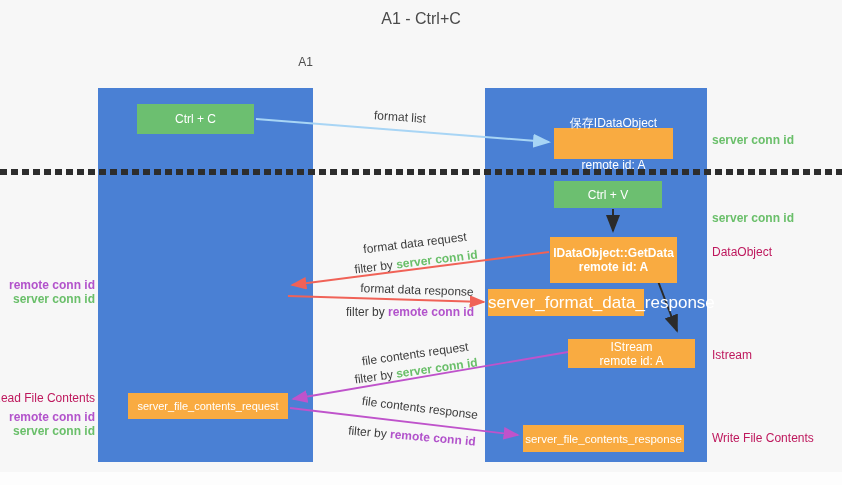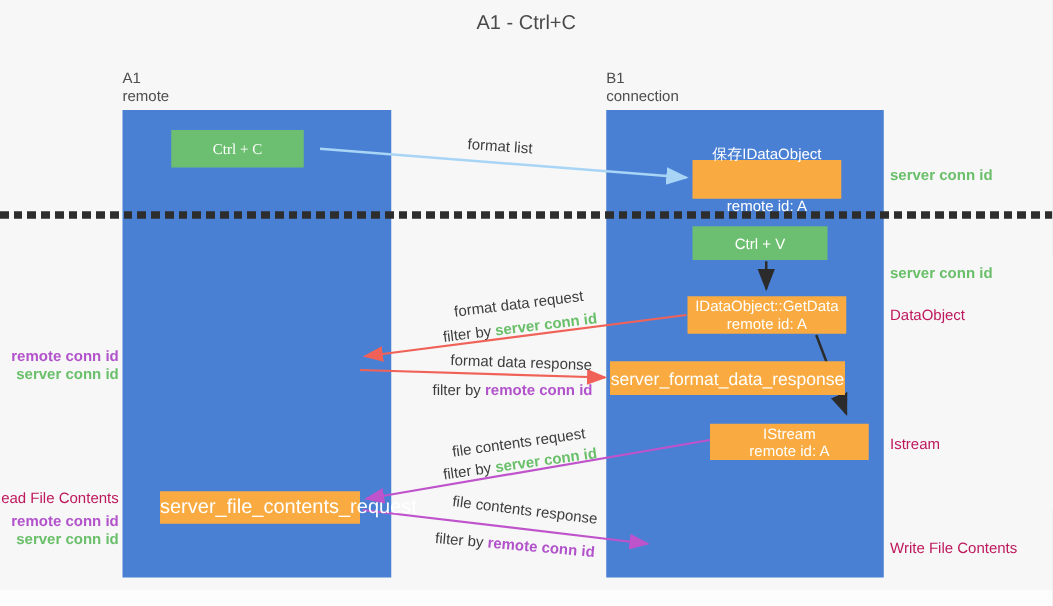"A1" .col-header { text-align: left -> right }
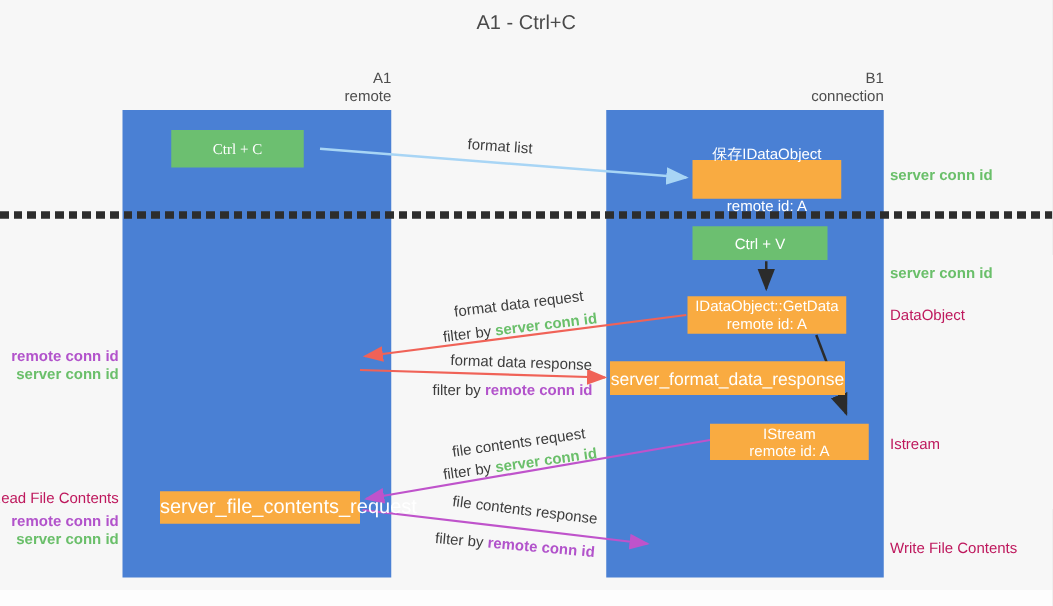"B1" div.col-header { html: <div> <div>B1</div> <div>connection</div> </div> -> none }
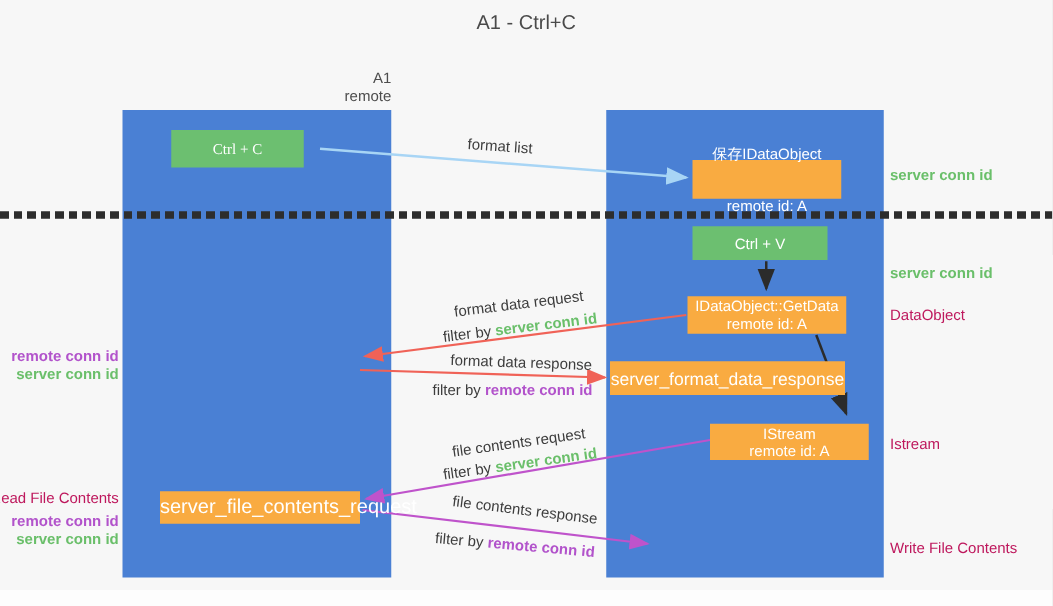"remote" div { html: <div>remote</div> -> none }
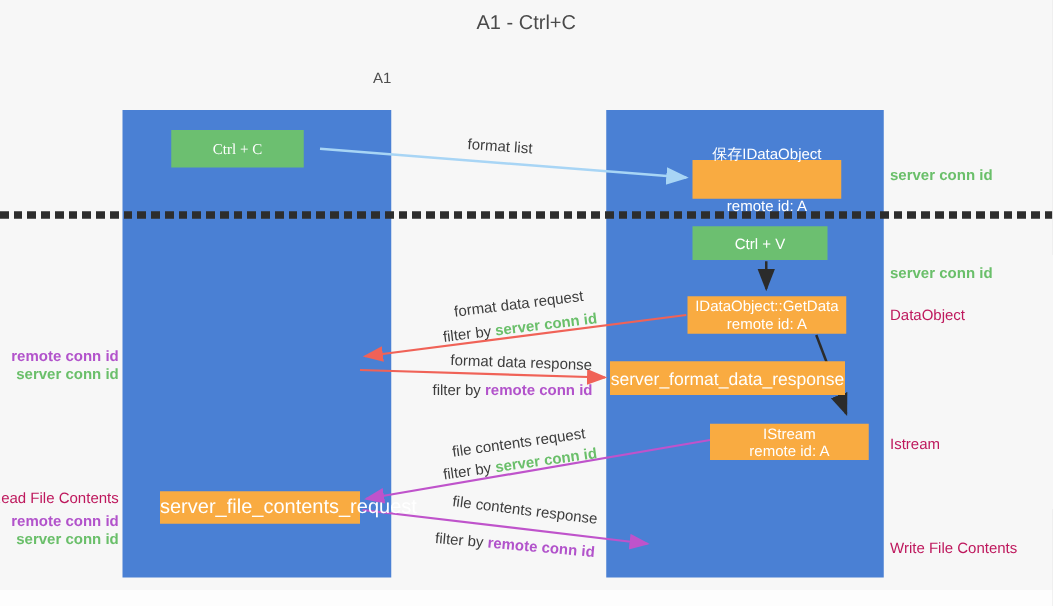"Ctrl + C" .n-ctrlc { font-family: Liberation Serif, serif -> none; width: 106px -> 117px }
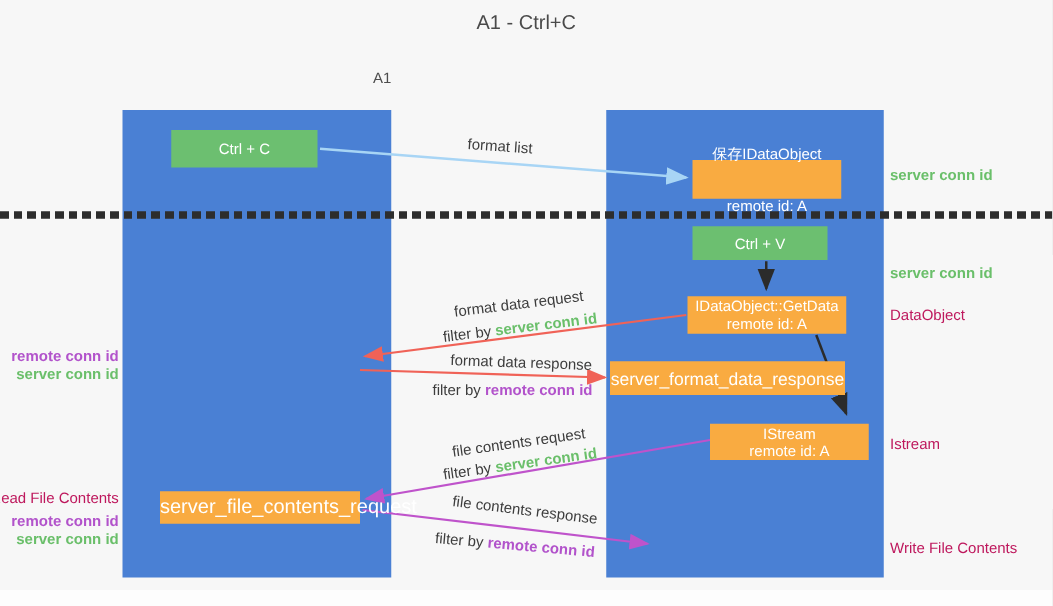"IDataObject::GetData" .n-getdata { font-weight: none -> bold; height: 30px -> 46px }
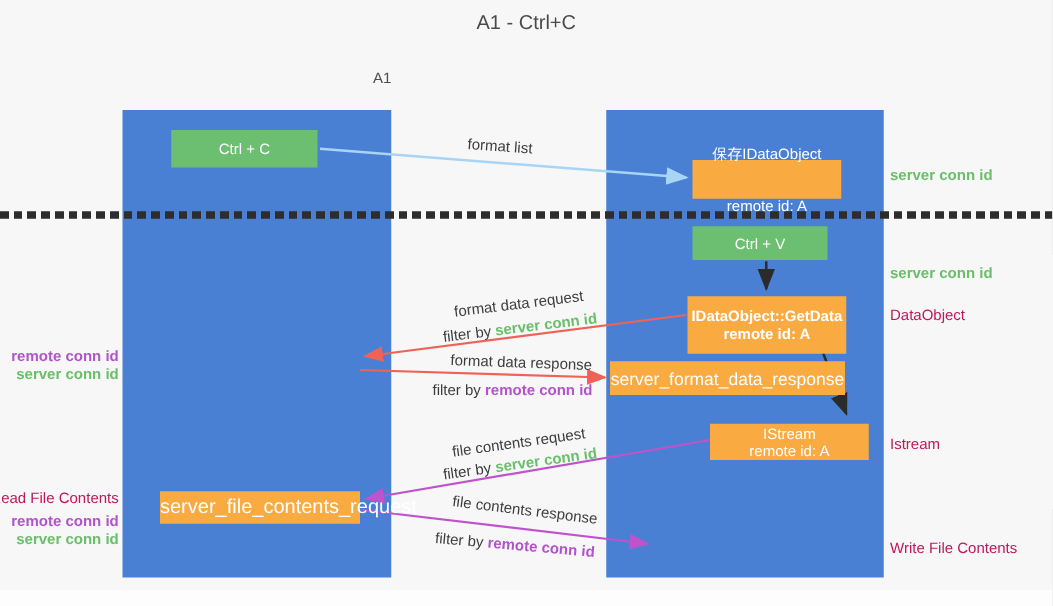"server_format_data_response" .n-fresp { font-size: 14px -> 17px; width: 188px -> 156px }
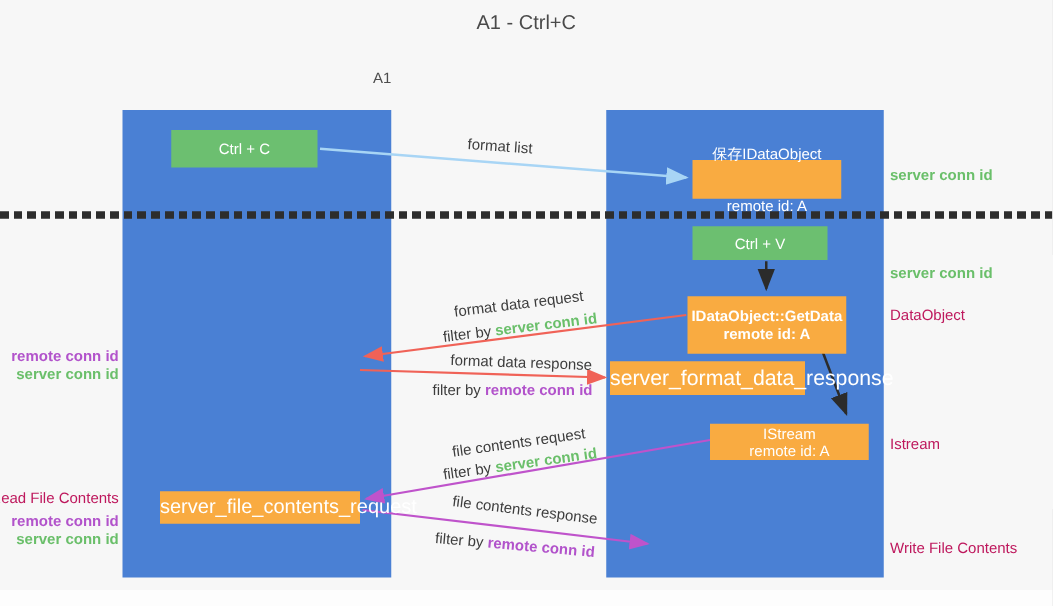"server_file_contents_request" .n-filereq { font-size: 16px -> 11px }
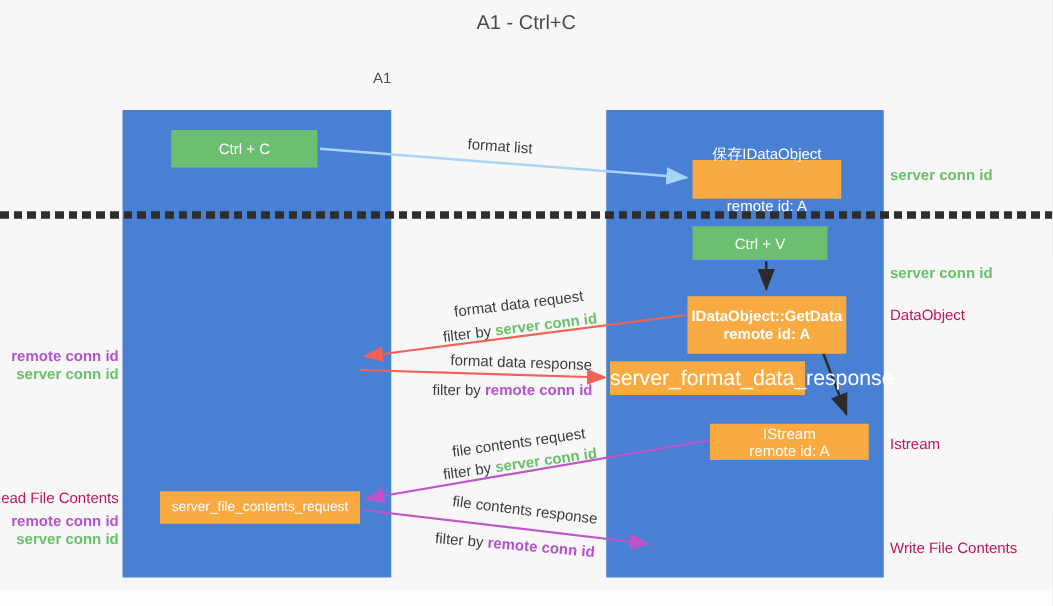"server_file_contents_response" div.node { html: none -> <div> <div>server_file_contents_response</div> </div> }
